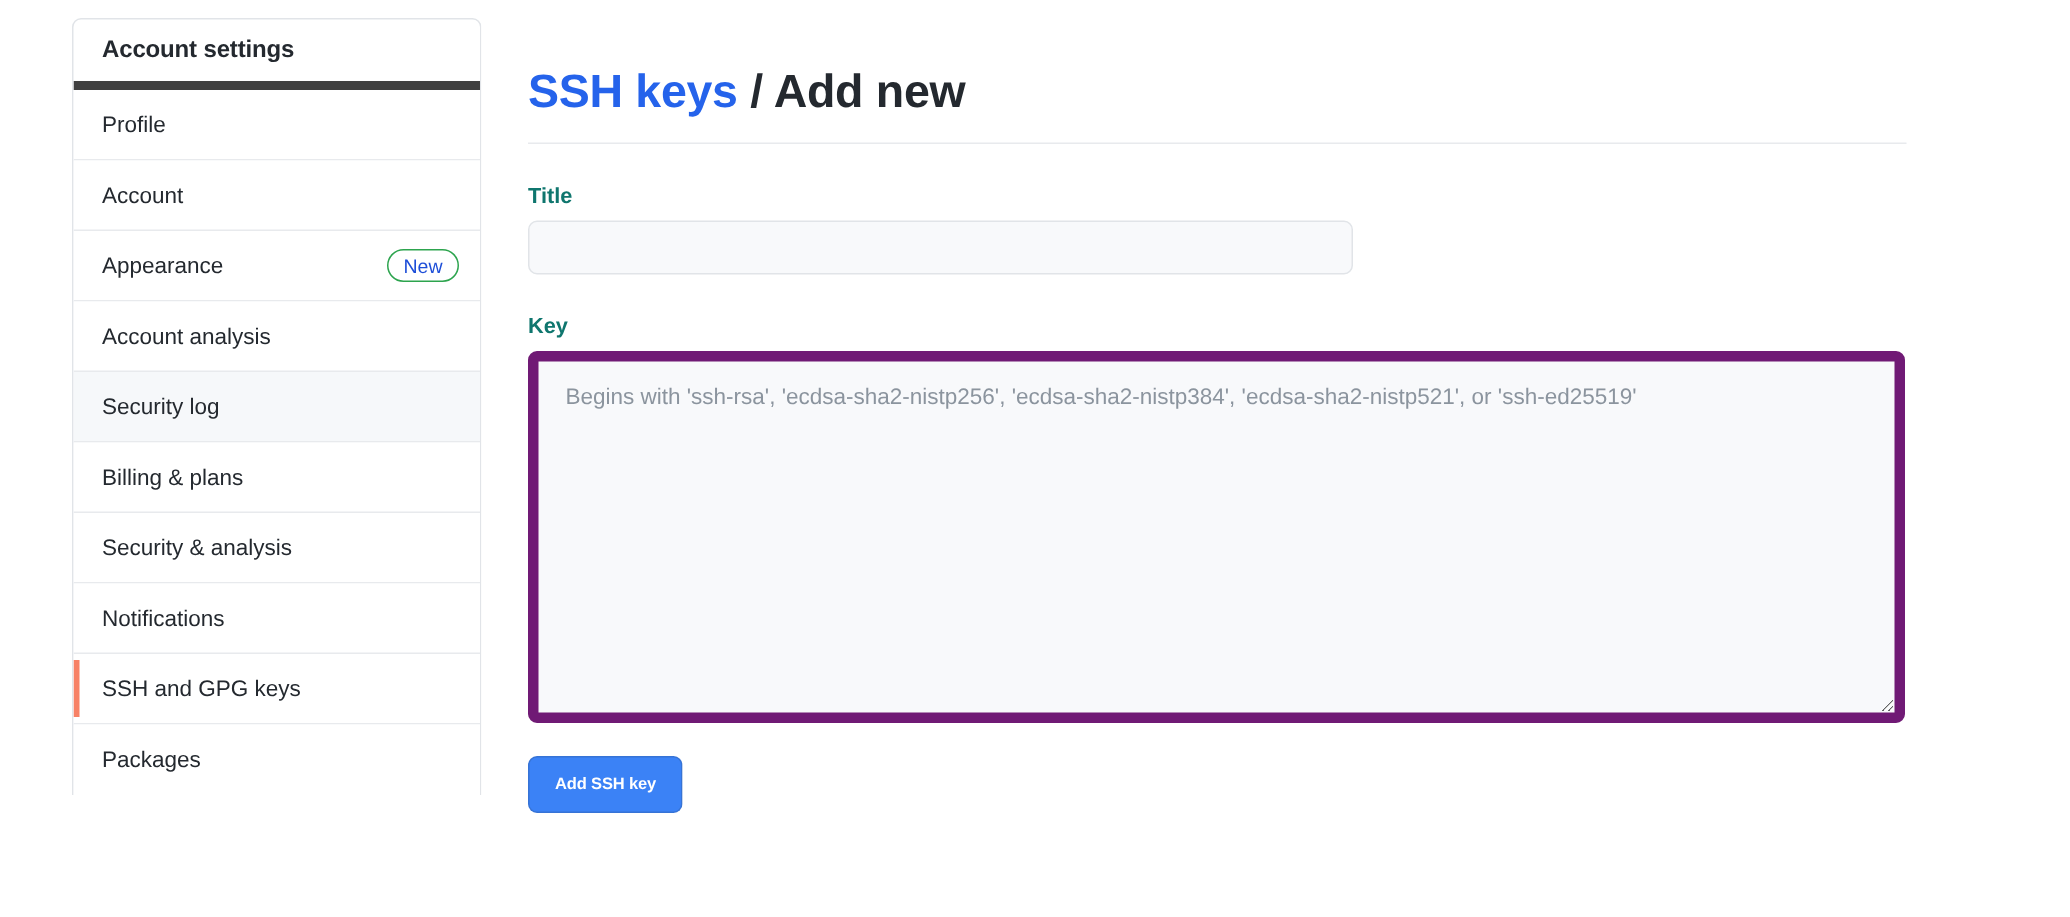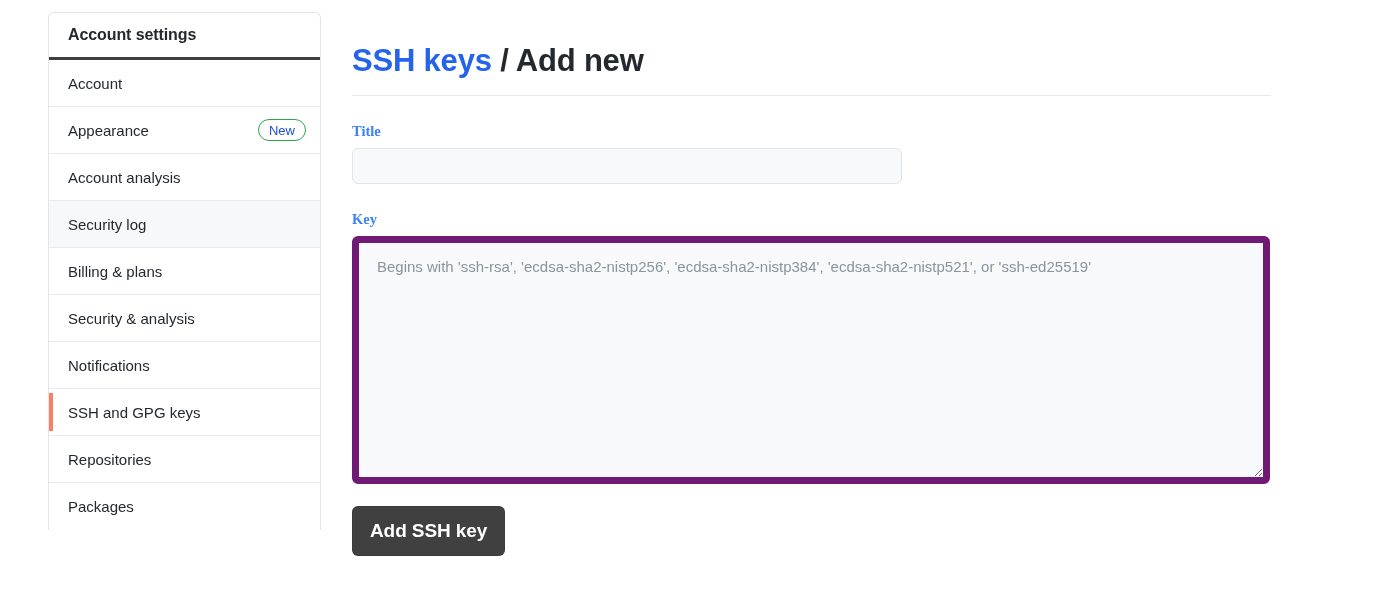"Account settings" .sidebar-header { border-bottom: 3px solid #404040 -> 6px solid #404040 }
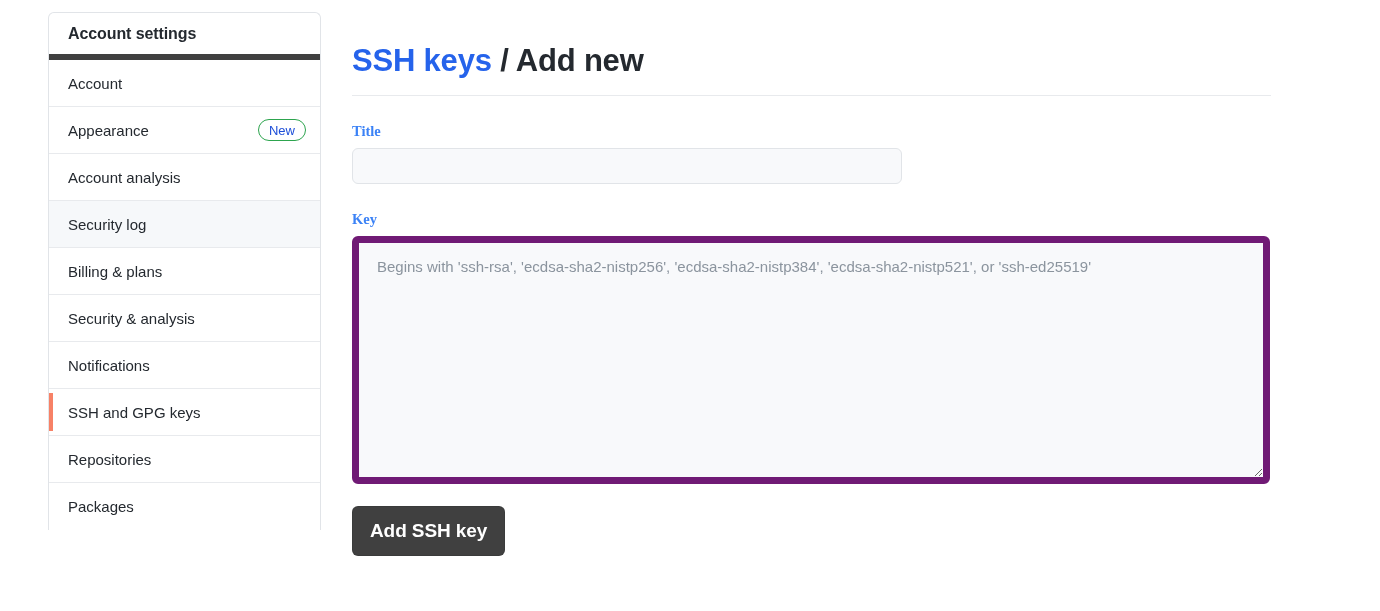"Profile" div.nav-item { html: none -> <div> <span>Profile</span> </div> }
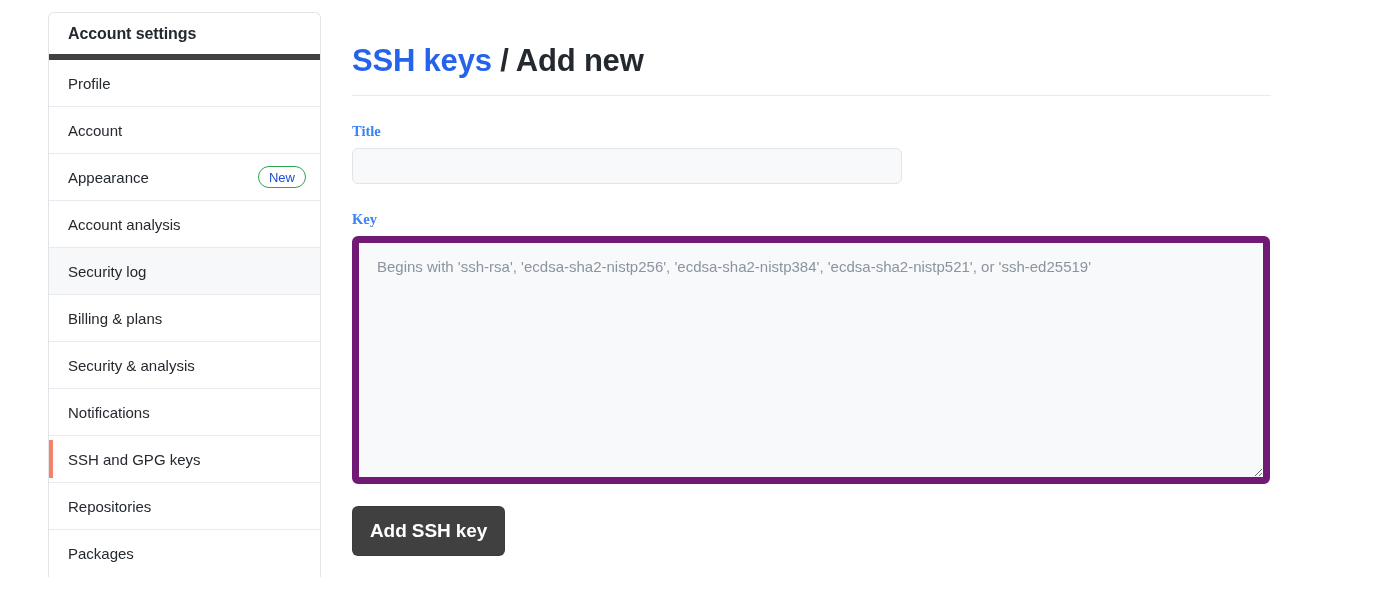"Title" .field-label { color: #3b82f6 -> #0f766e; font-family: Liberation Serif, serif -> none }
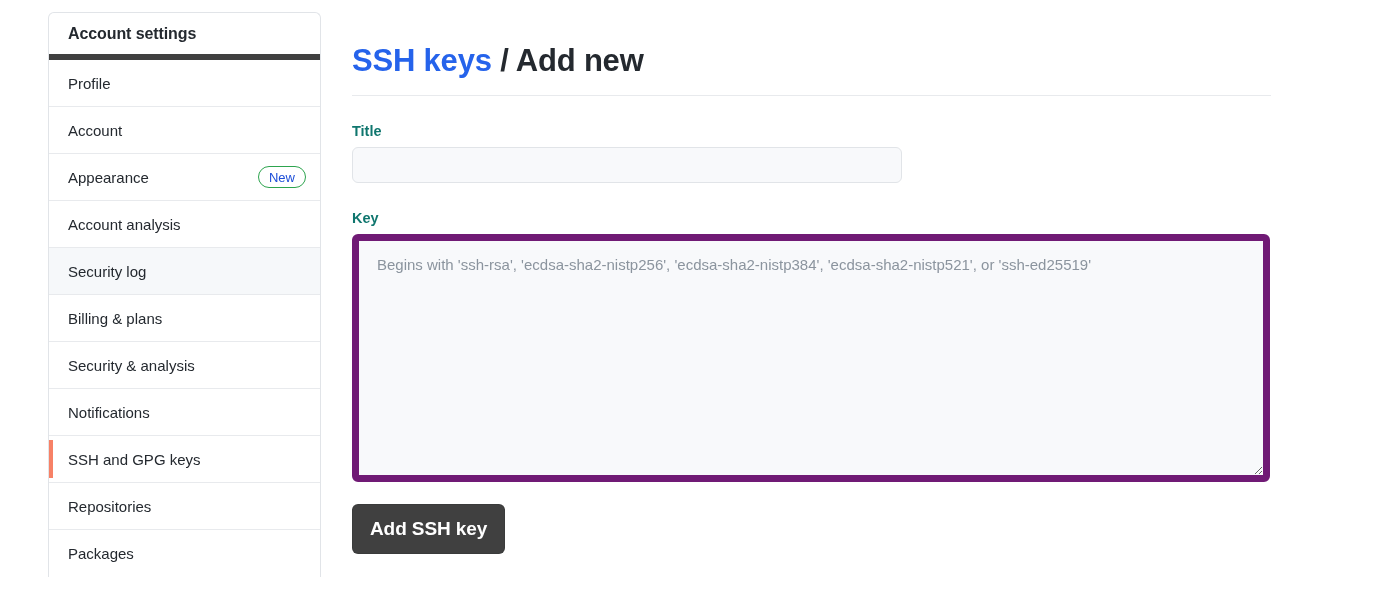"Repositories" div.nav-item { html: <div> <span>Repositories</span> </div> -> none }
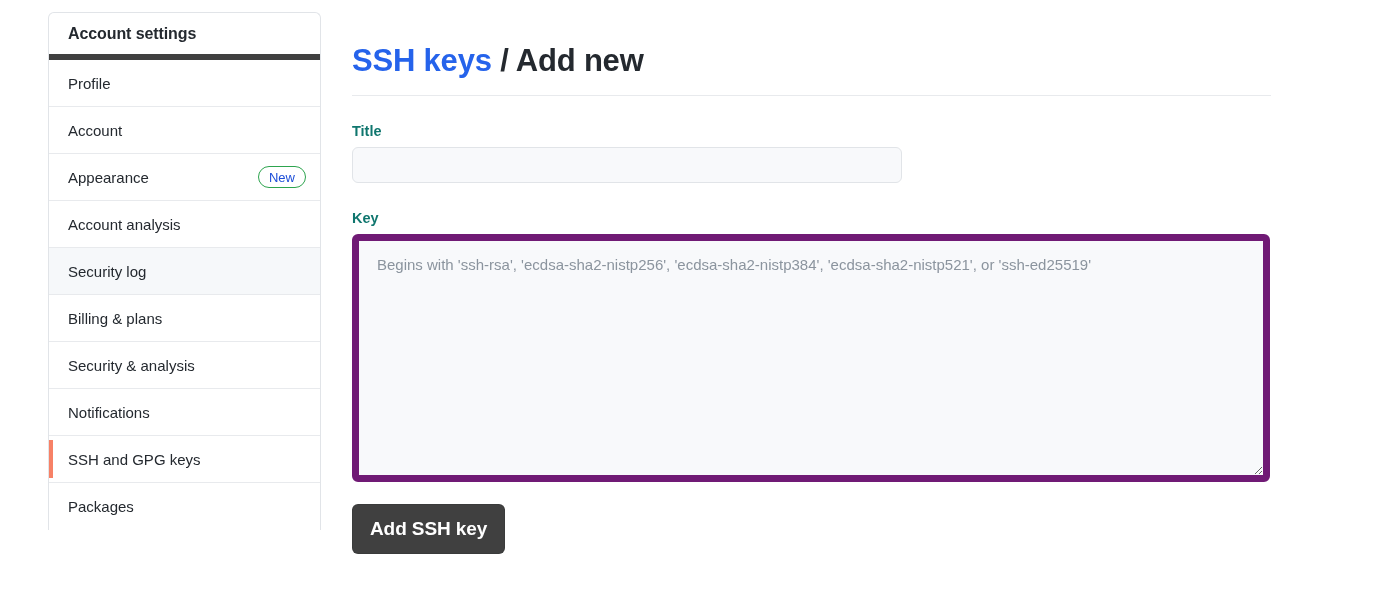"Add SSH key" .submit-btn { background: #404040 -> #3b82f6; font-size: 19px -> 11px; height: 50px -> 38px }
